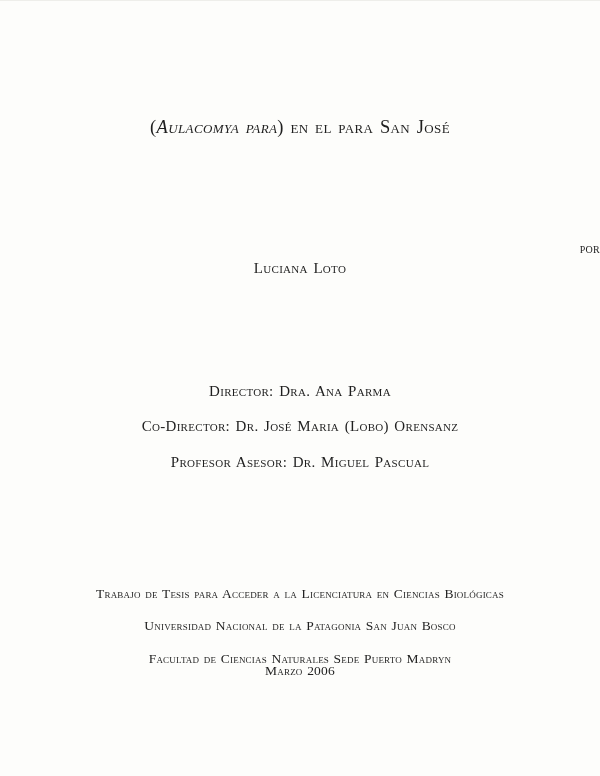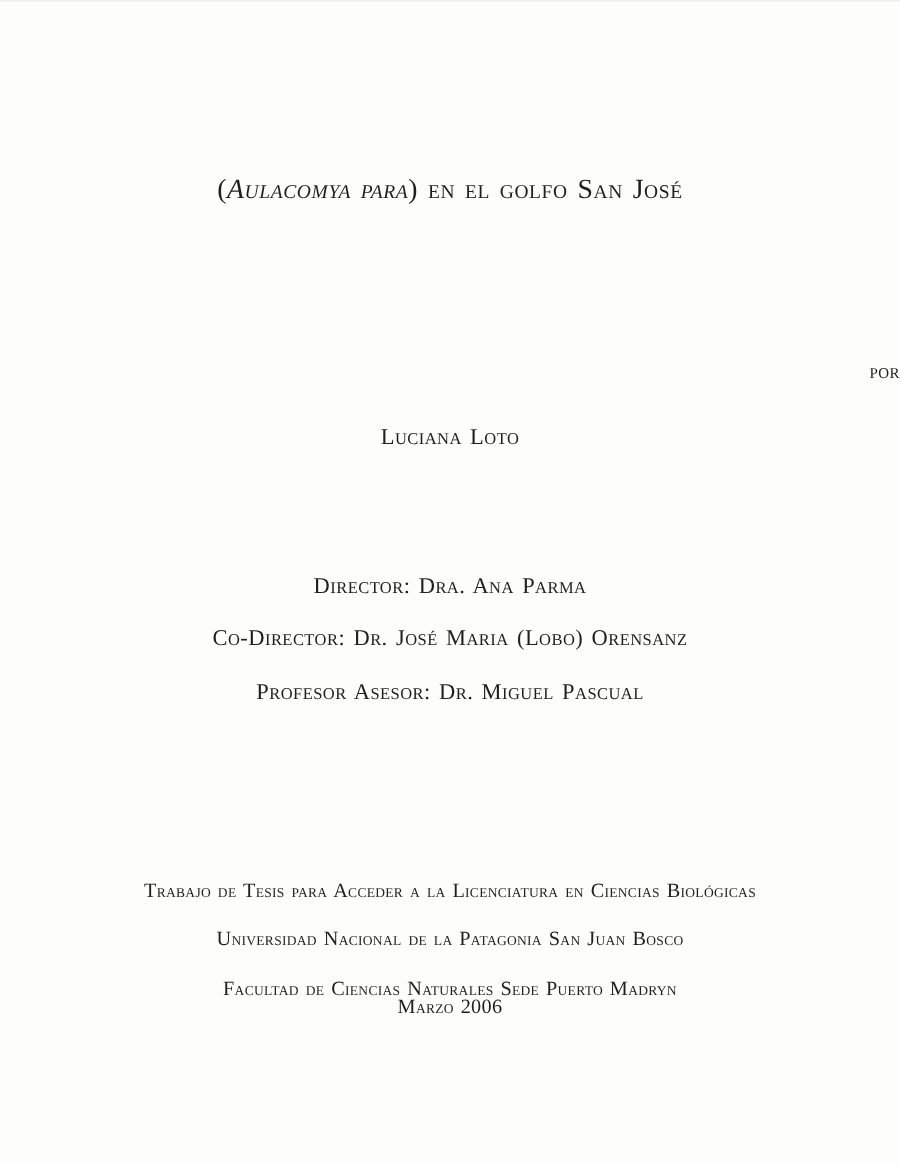") en el golfo San" span { text: golfo -> para }
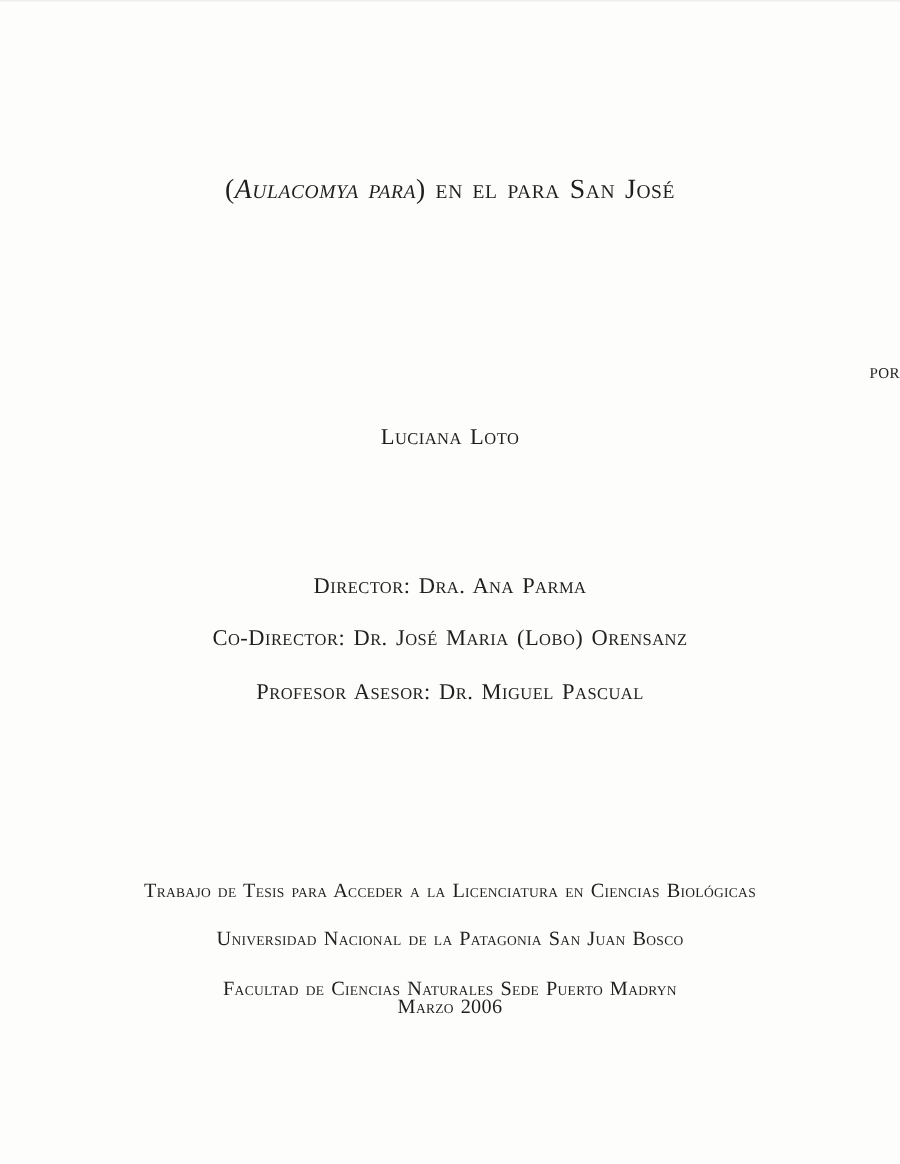"Luciana Loto" #author { top: 284px -> 260px }
